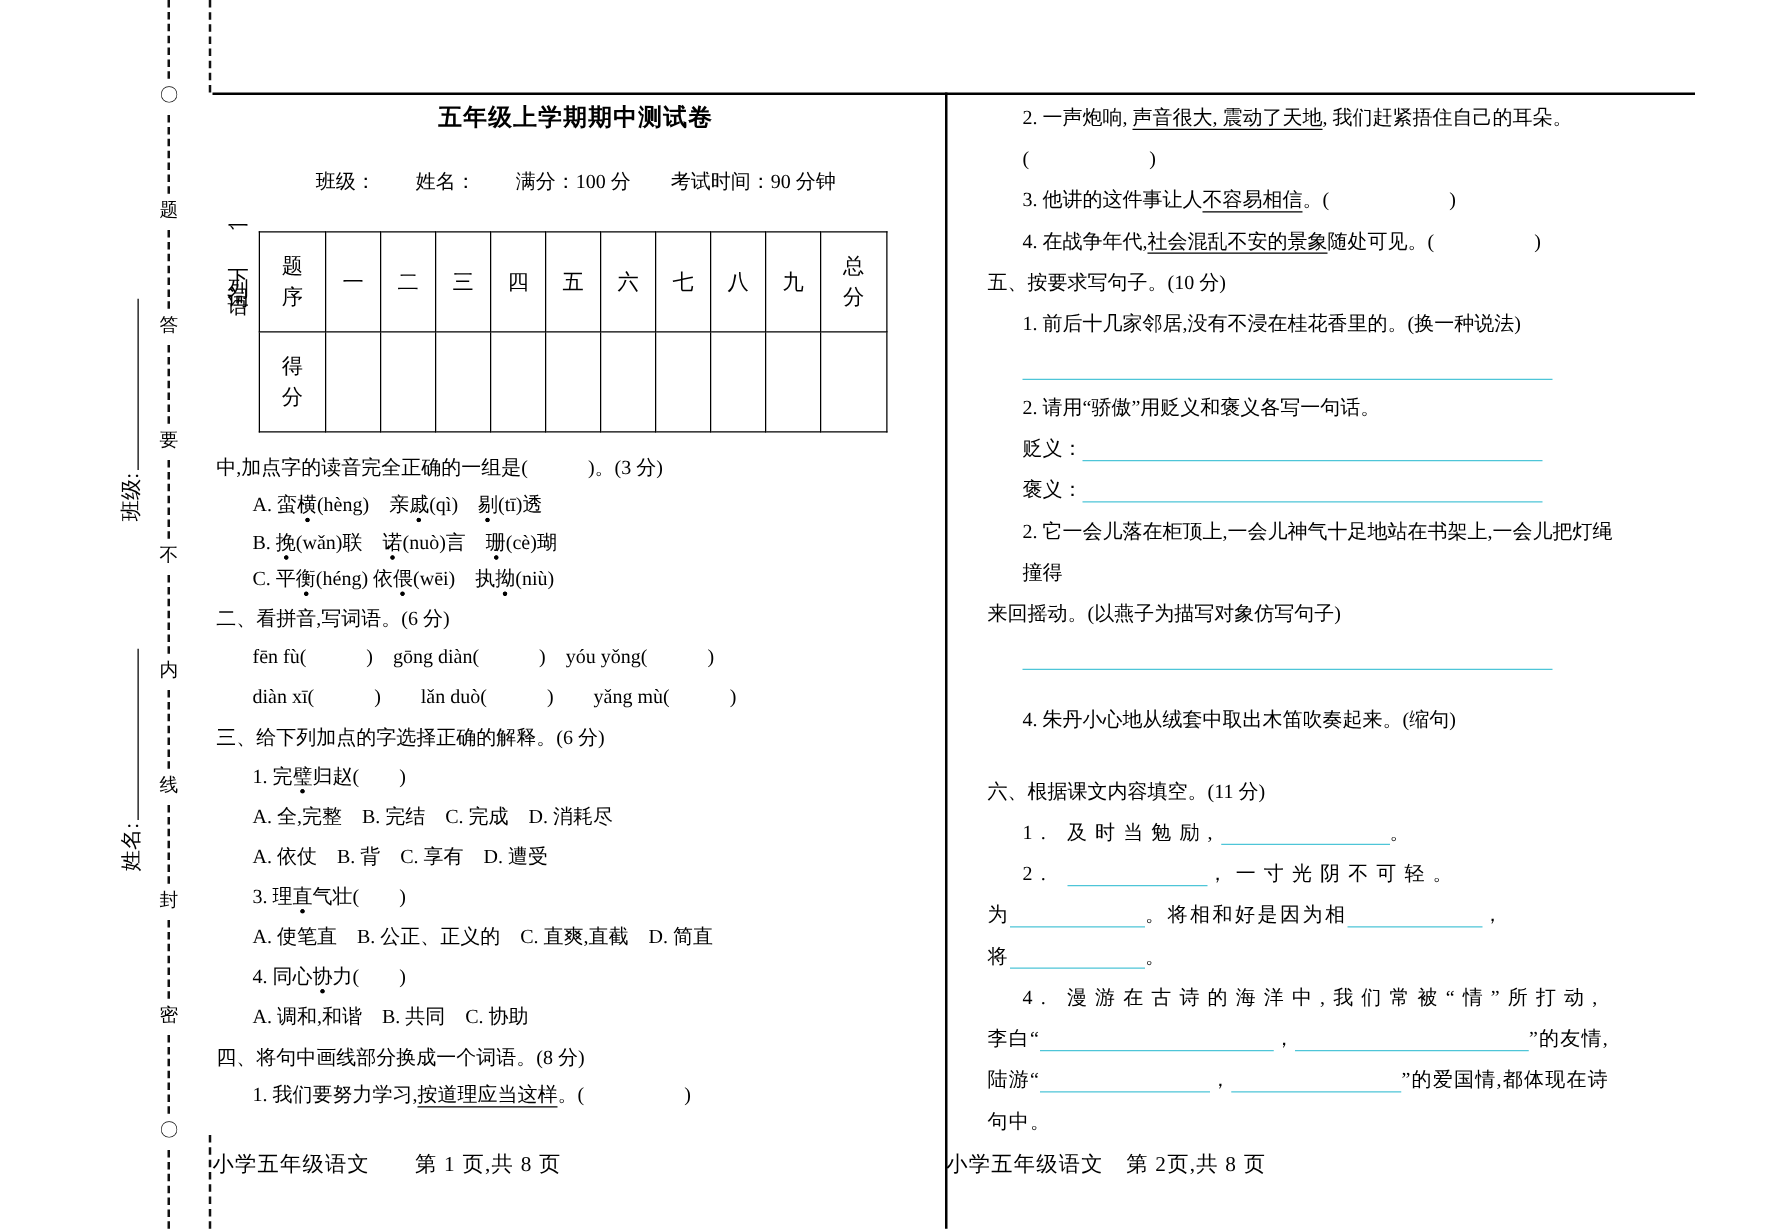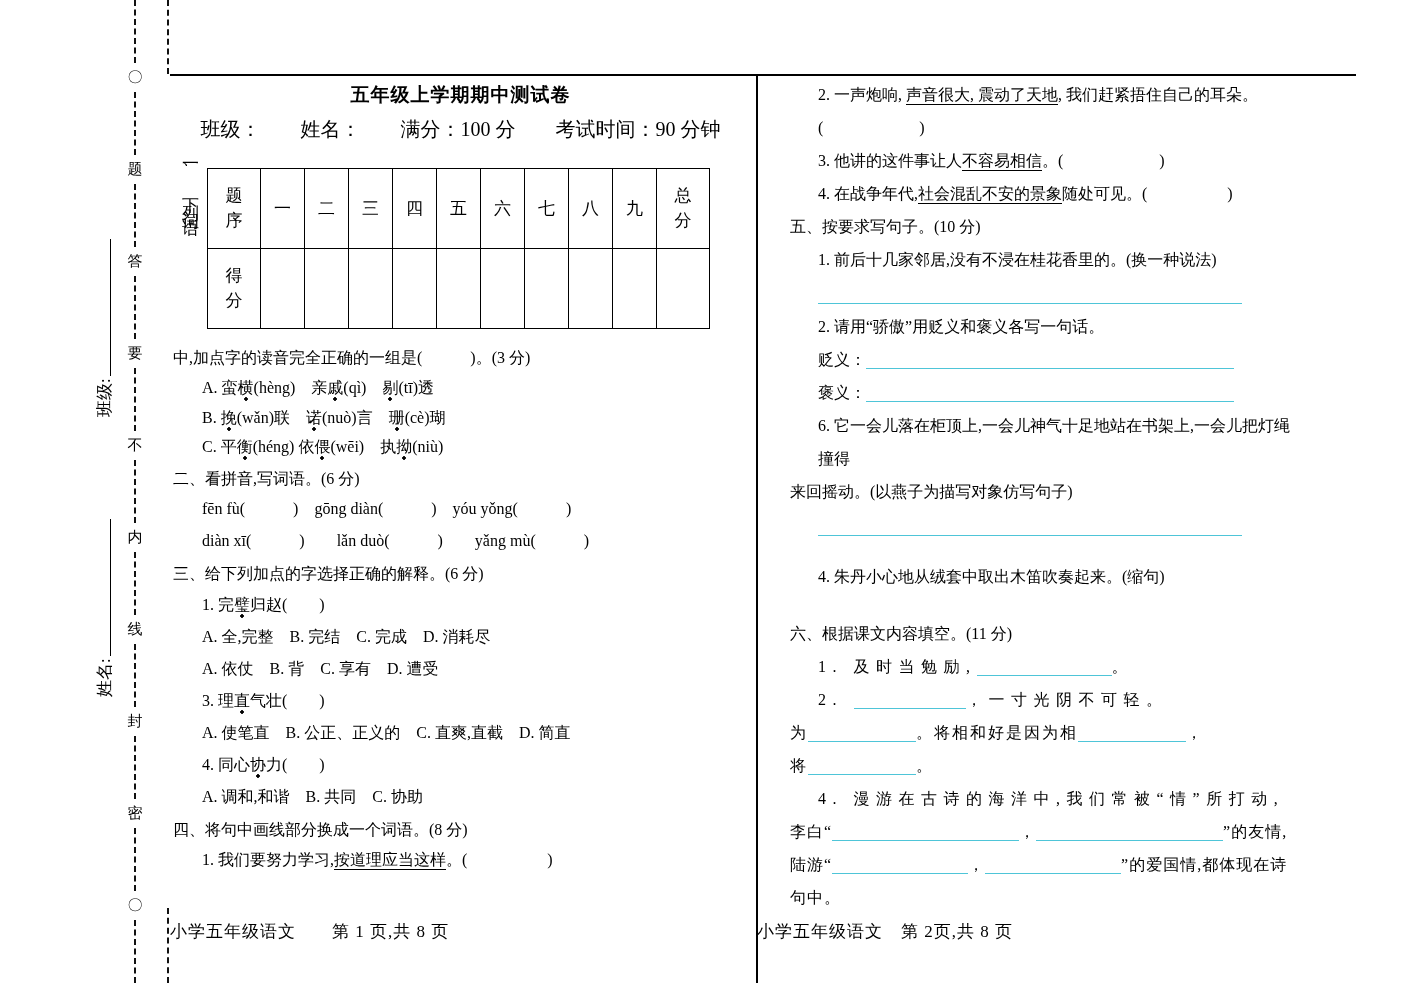"班级： 姓名： 满分：100 分 考试时间：90" .info { font-size: 20px -> 16px; margin-top: 8px -> 25px }
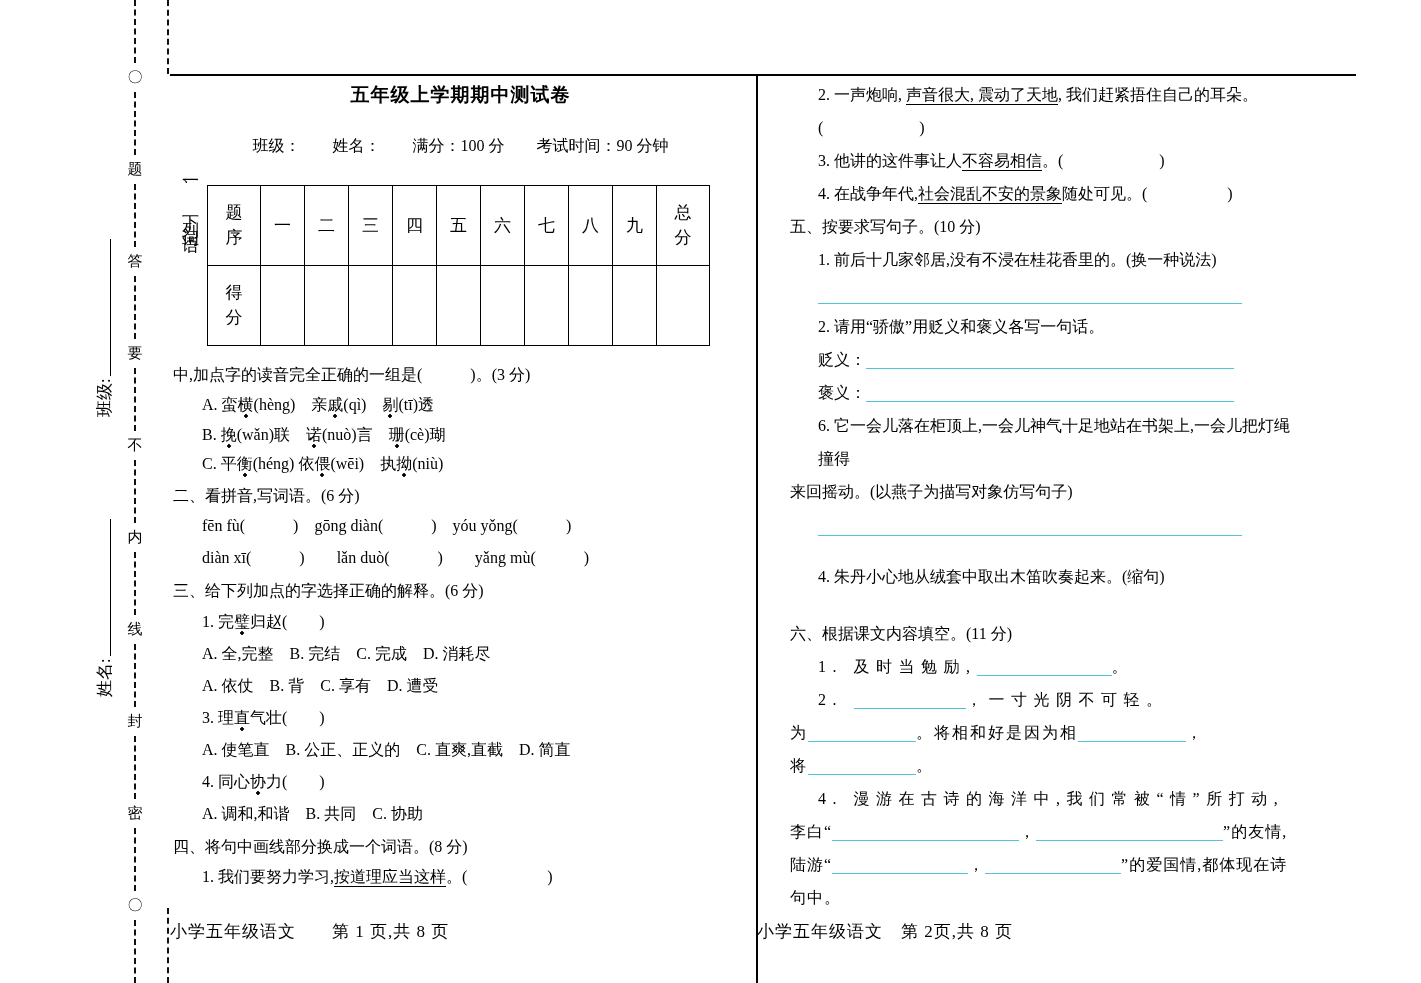"6. 它一会儿落在柜顶上,一会儿神气十足地站在书架上,一会儿把灯绳撞得" div.rp-line { text: 6 -> 2 }
